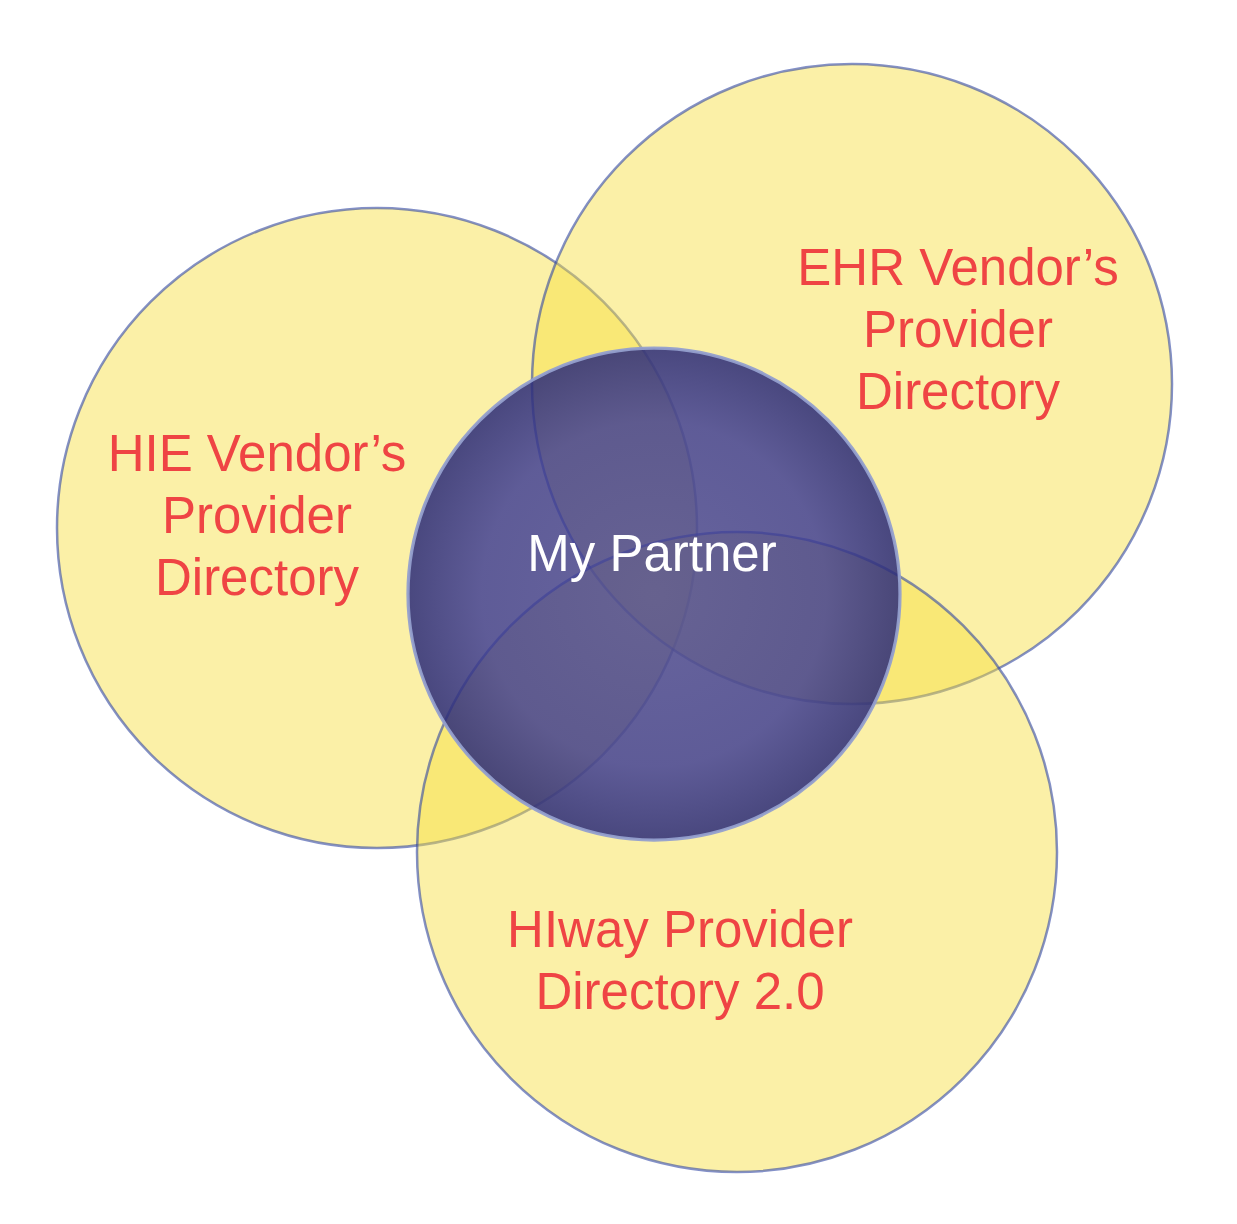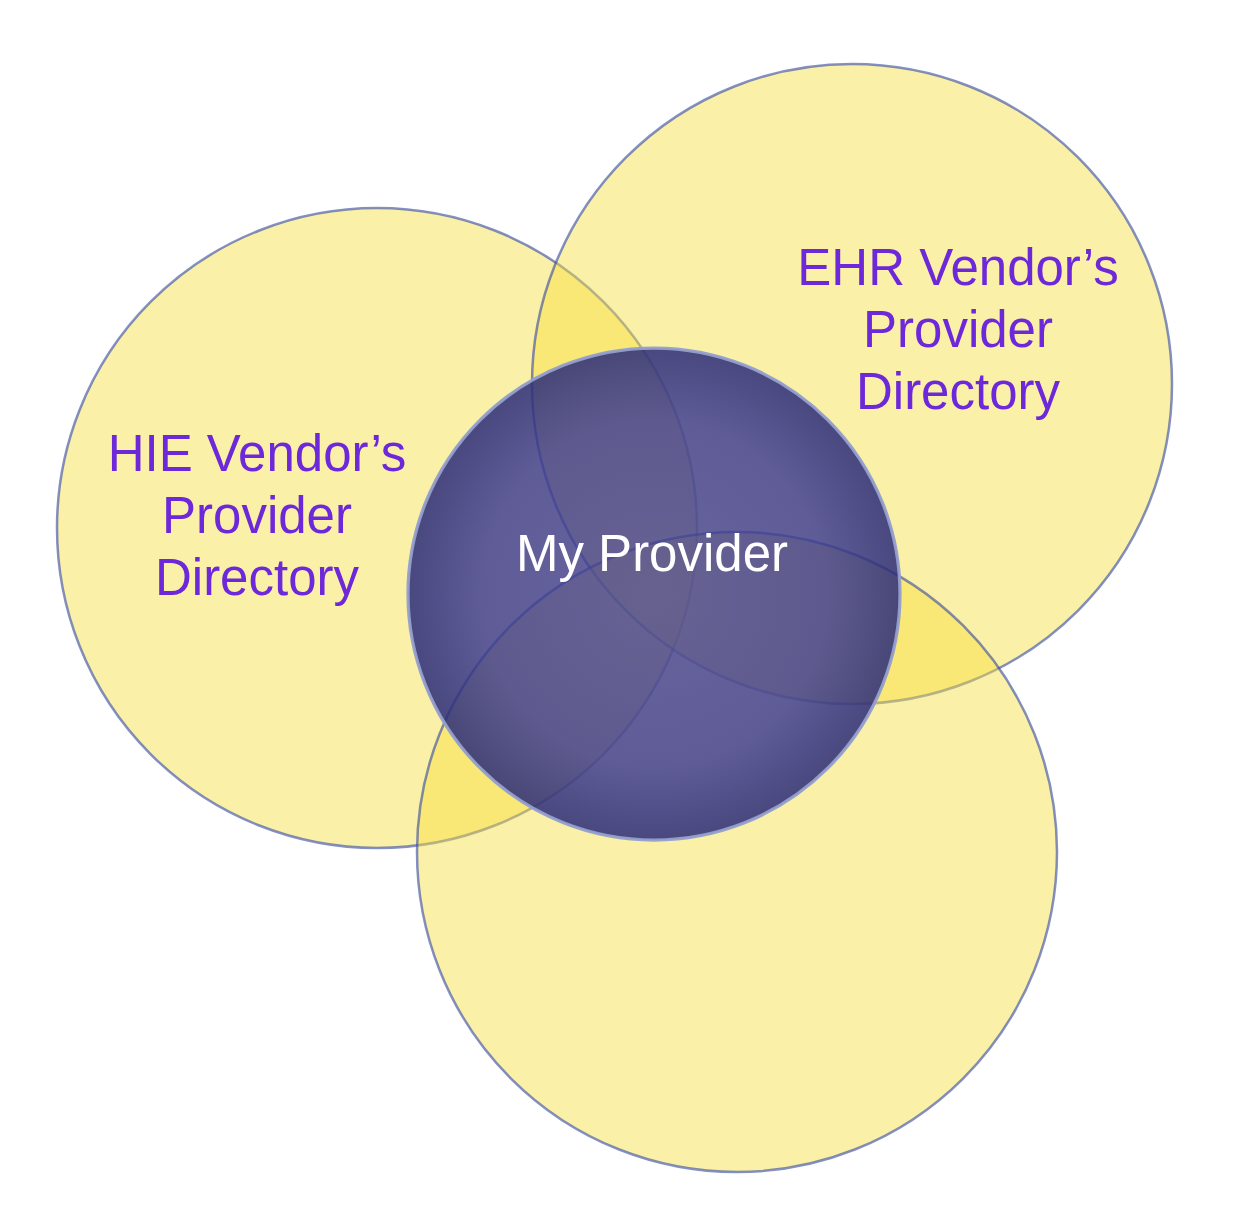"EHR Vendor’s" .label { color: #6d28d9 -> #ef4444 }
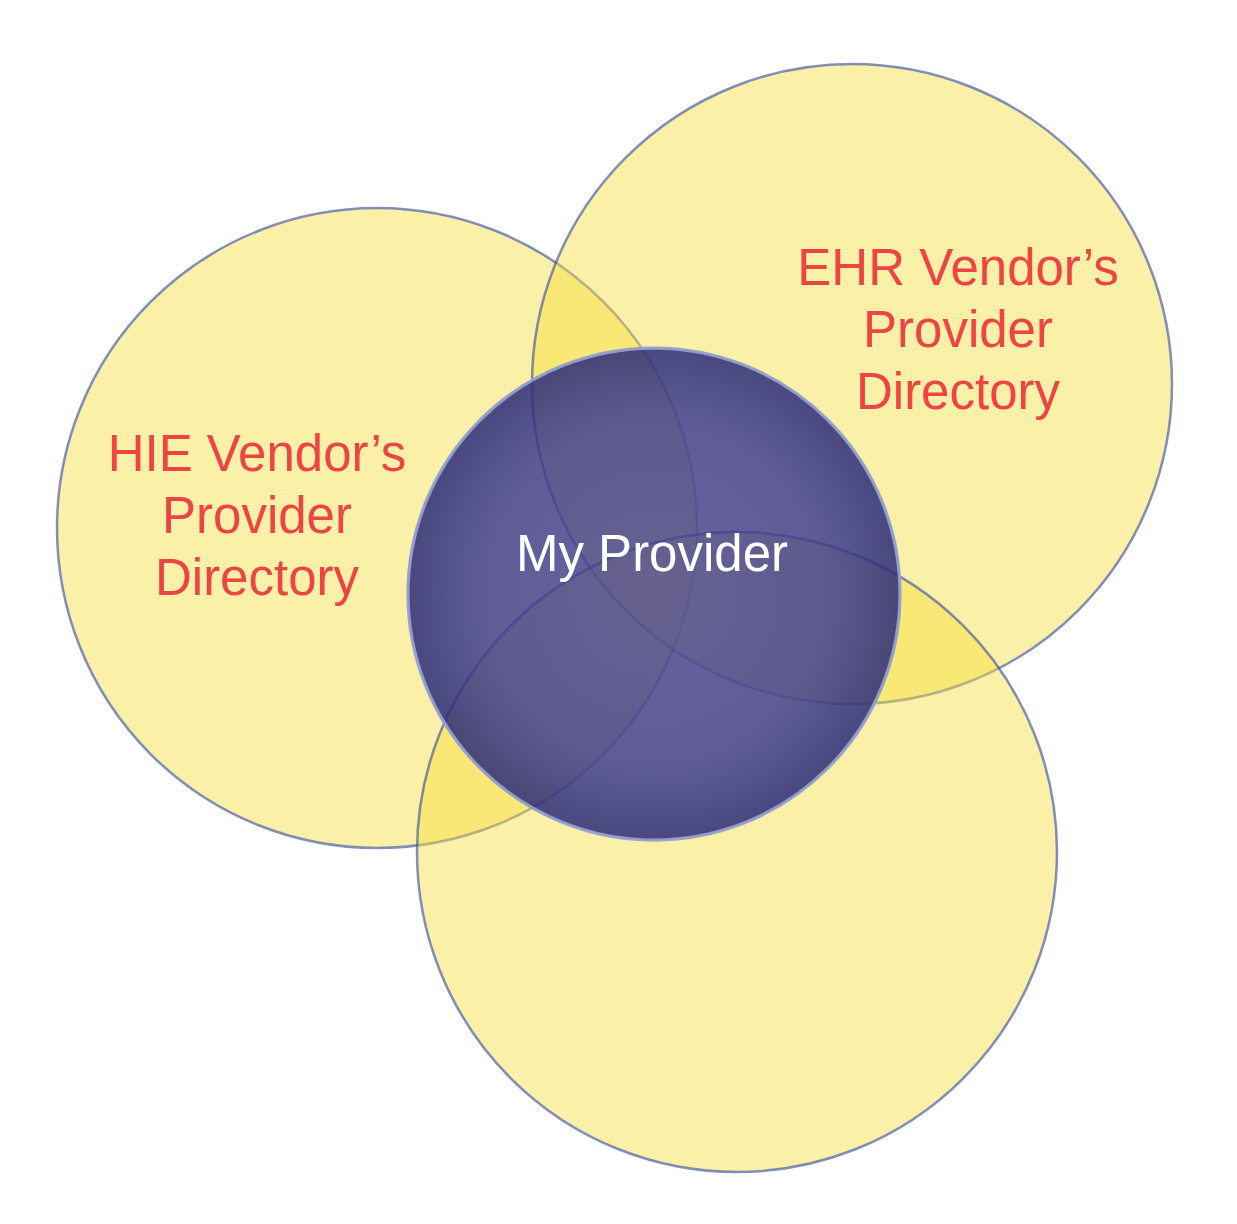"My Provider" span.line { text: Provider -> Partner }
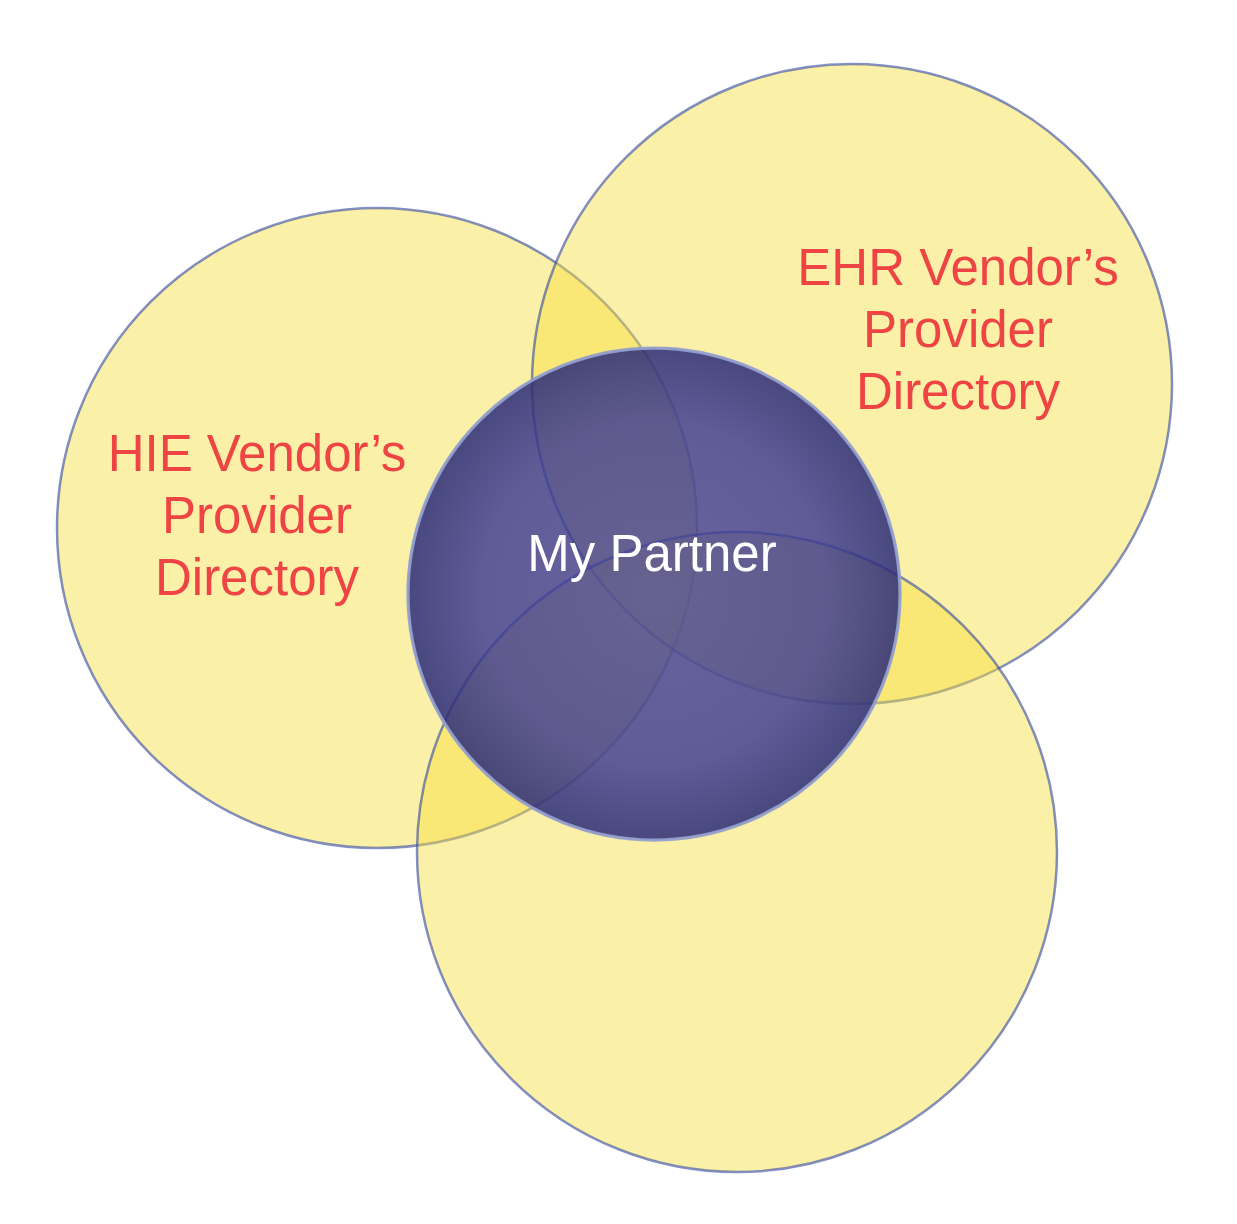"HIway Provider" div.label { html: none -> <div> <span>HIway Provider</span> <span>Directory 2.0</span> </div> }
